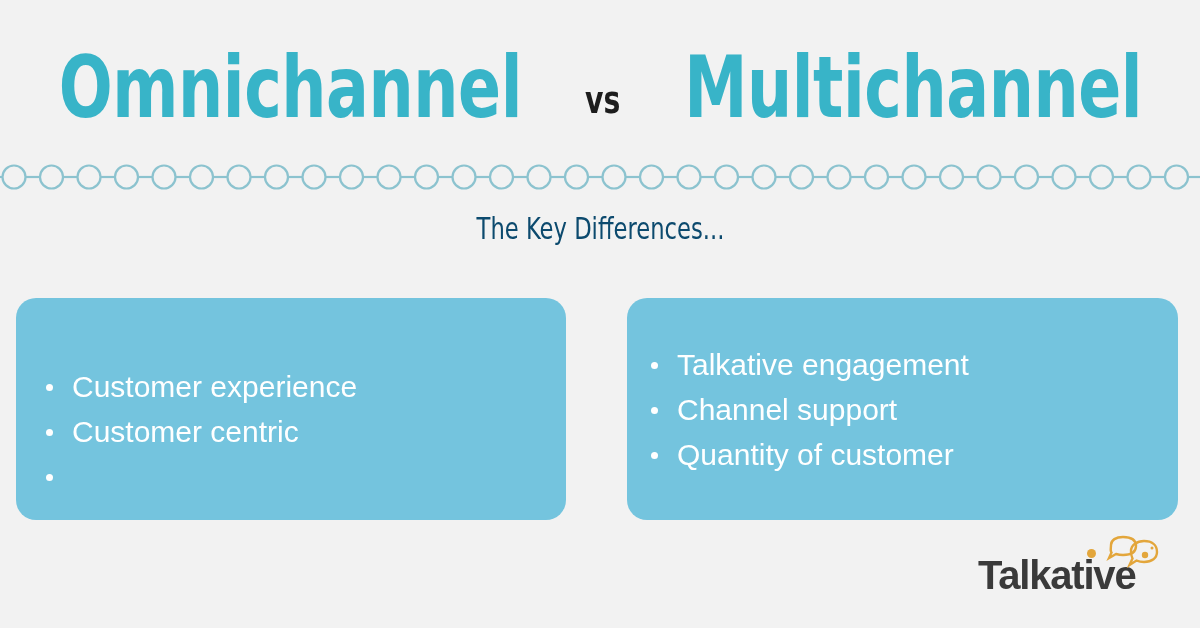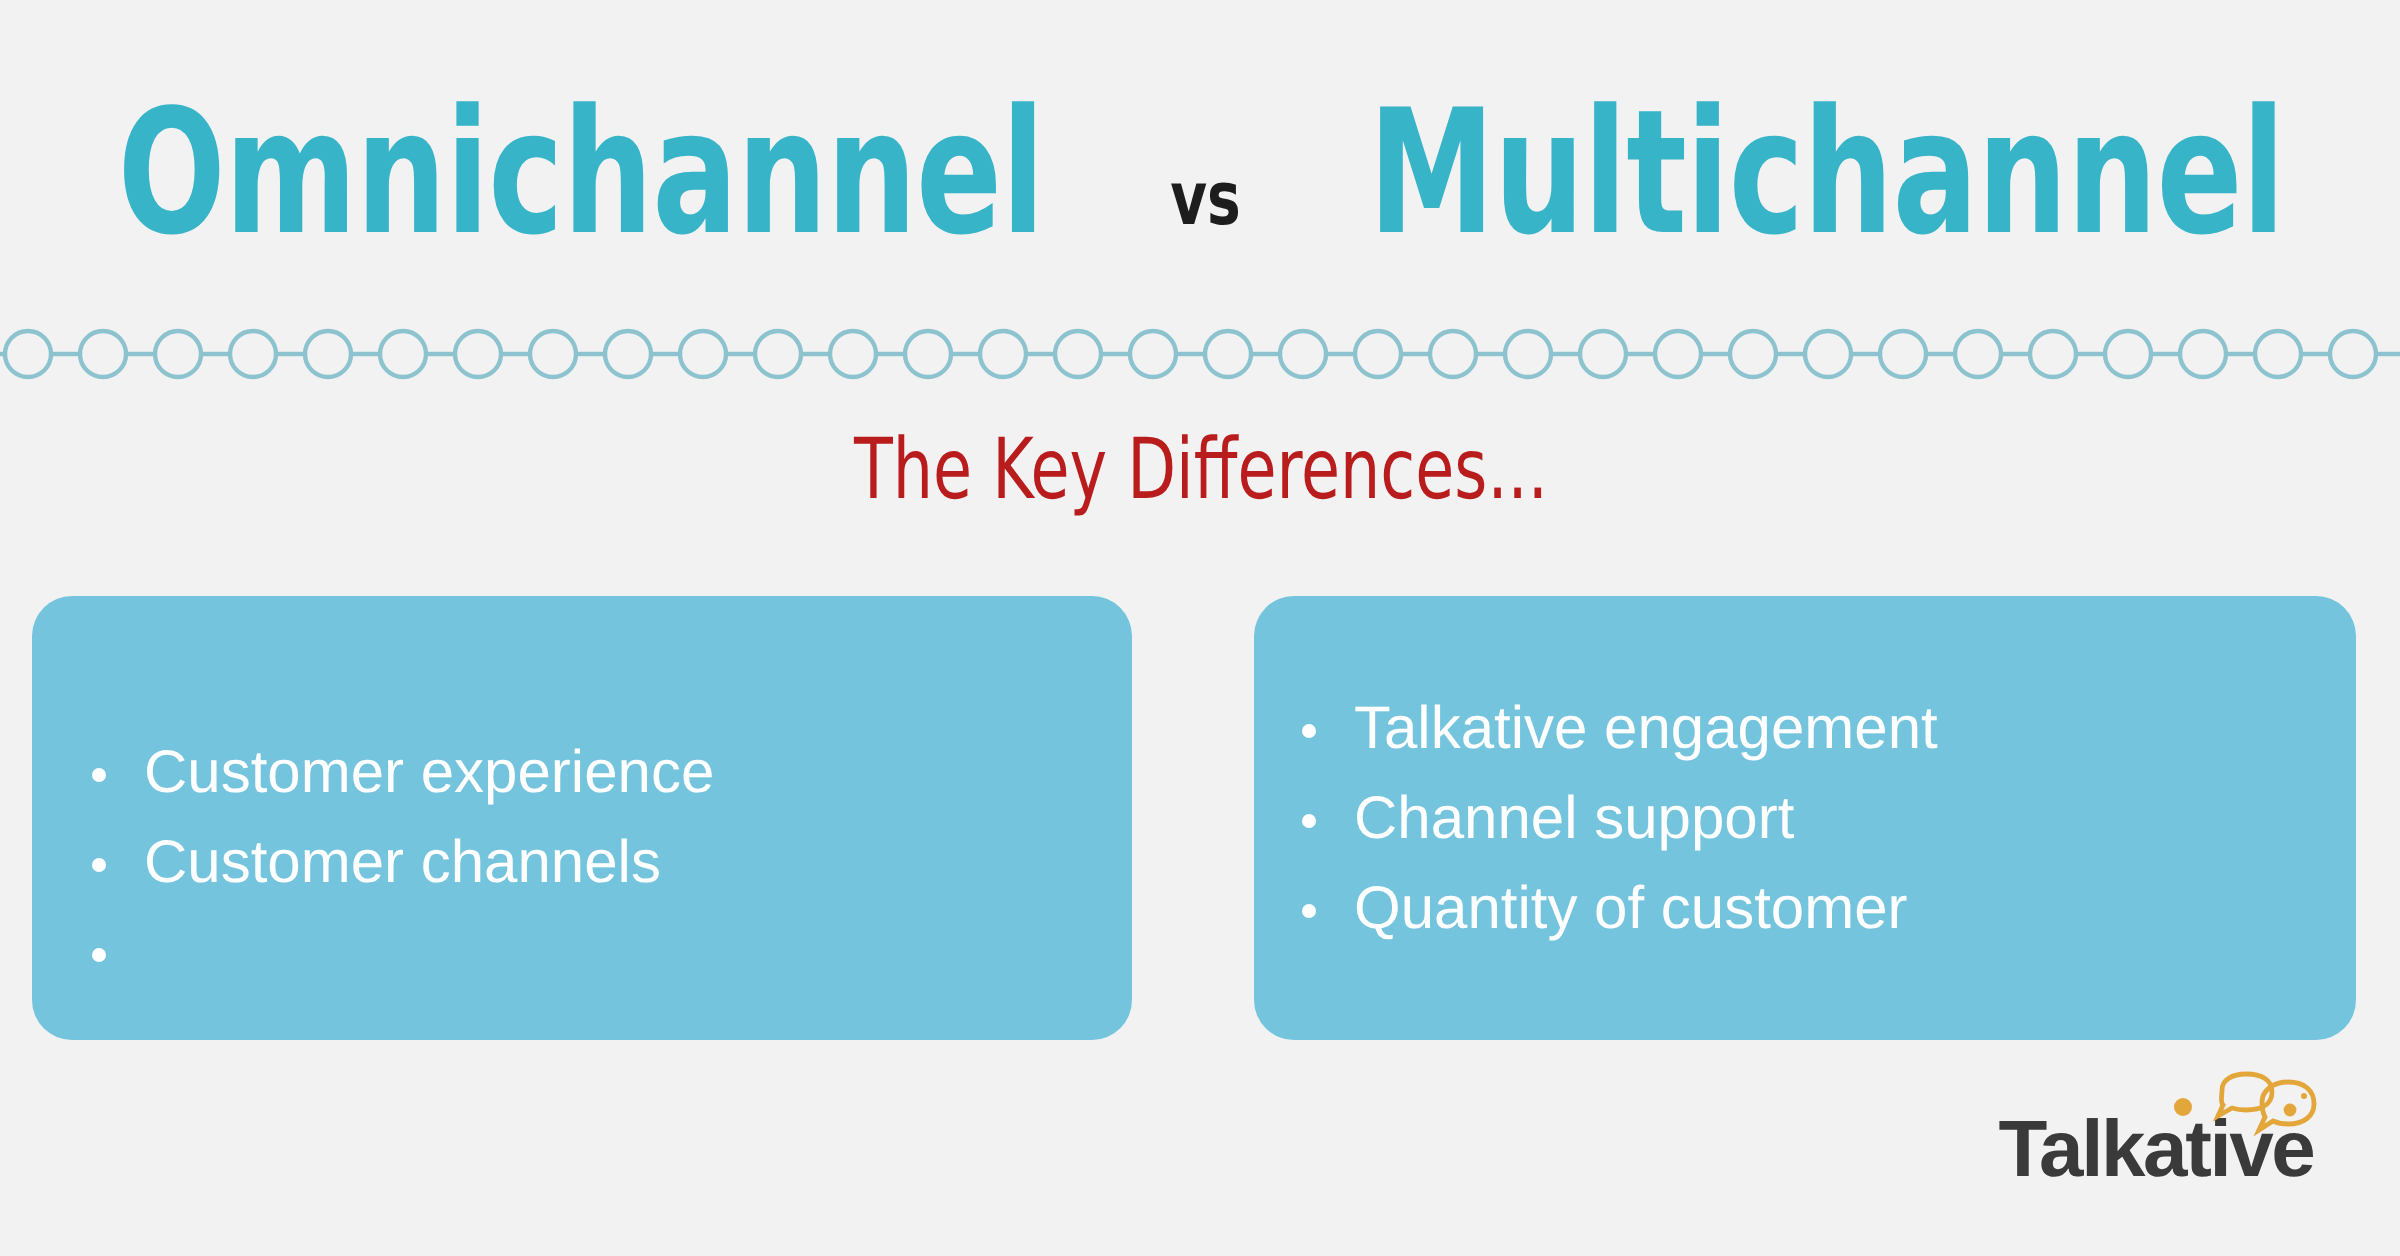"The Key Differences..." .subtitle { color: #b91c1c -> #0c4a6e; font-size: 42px -> 30px }
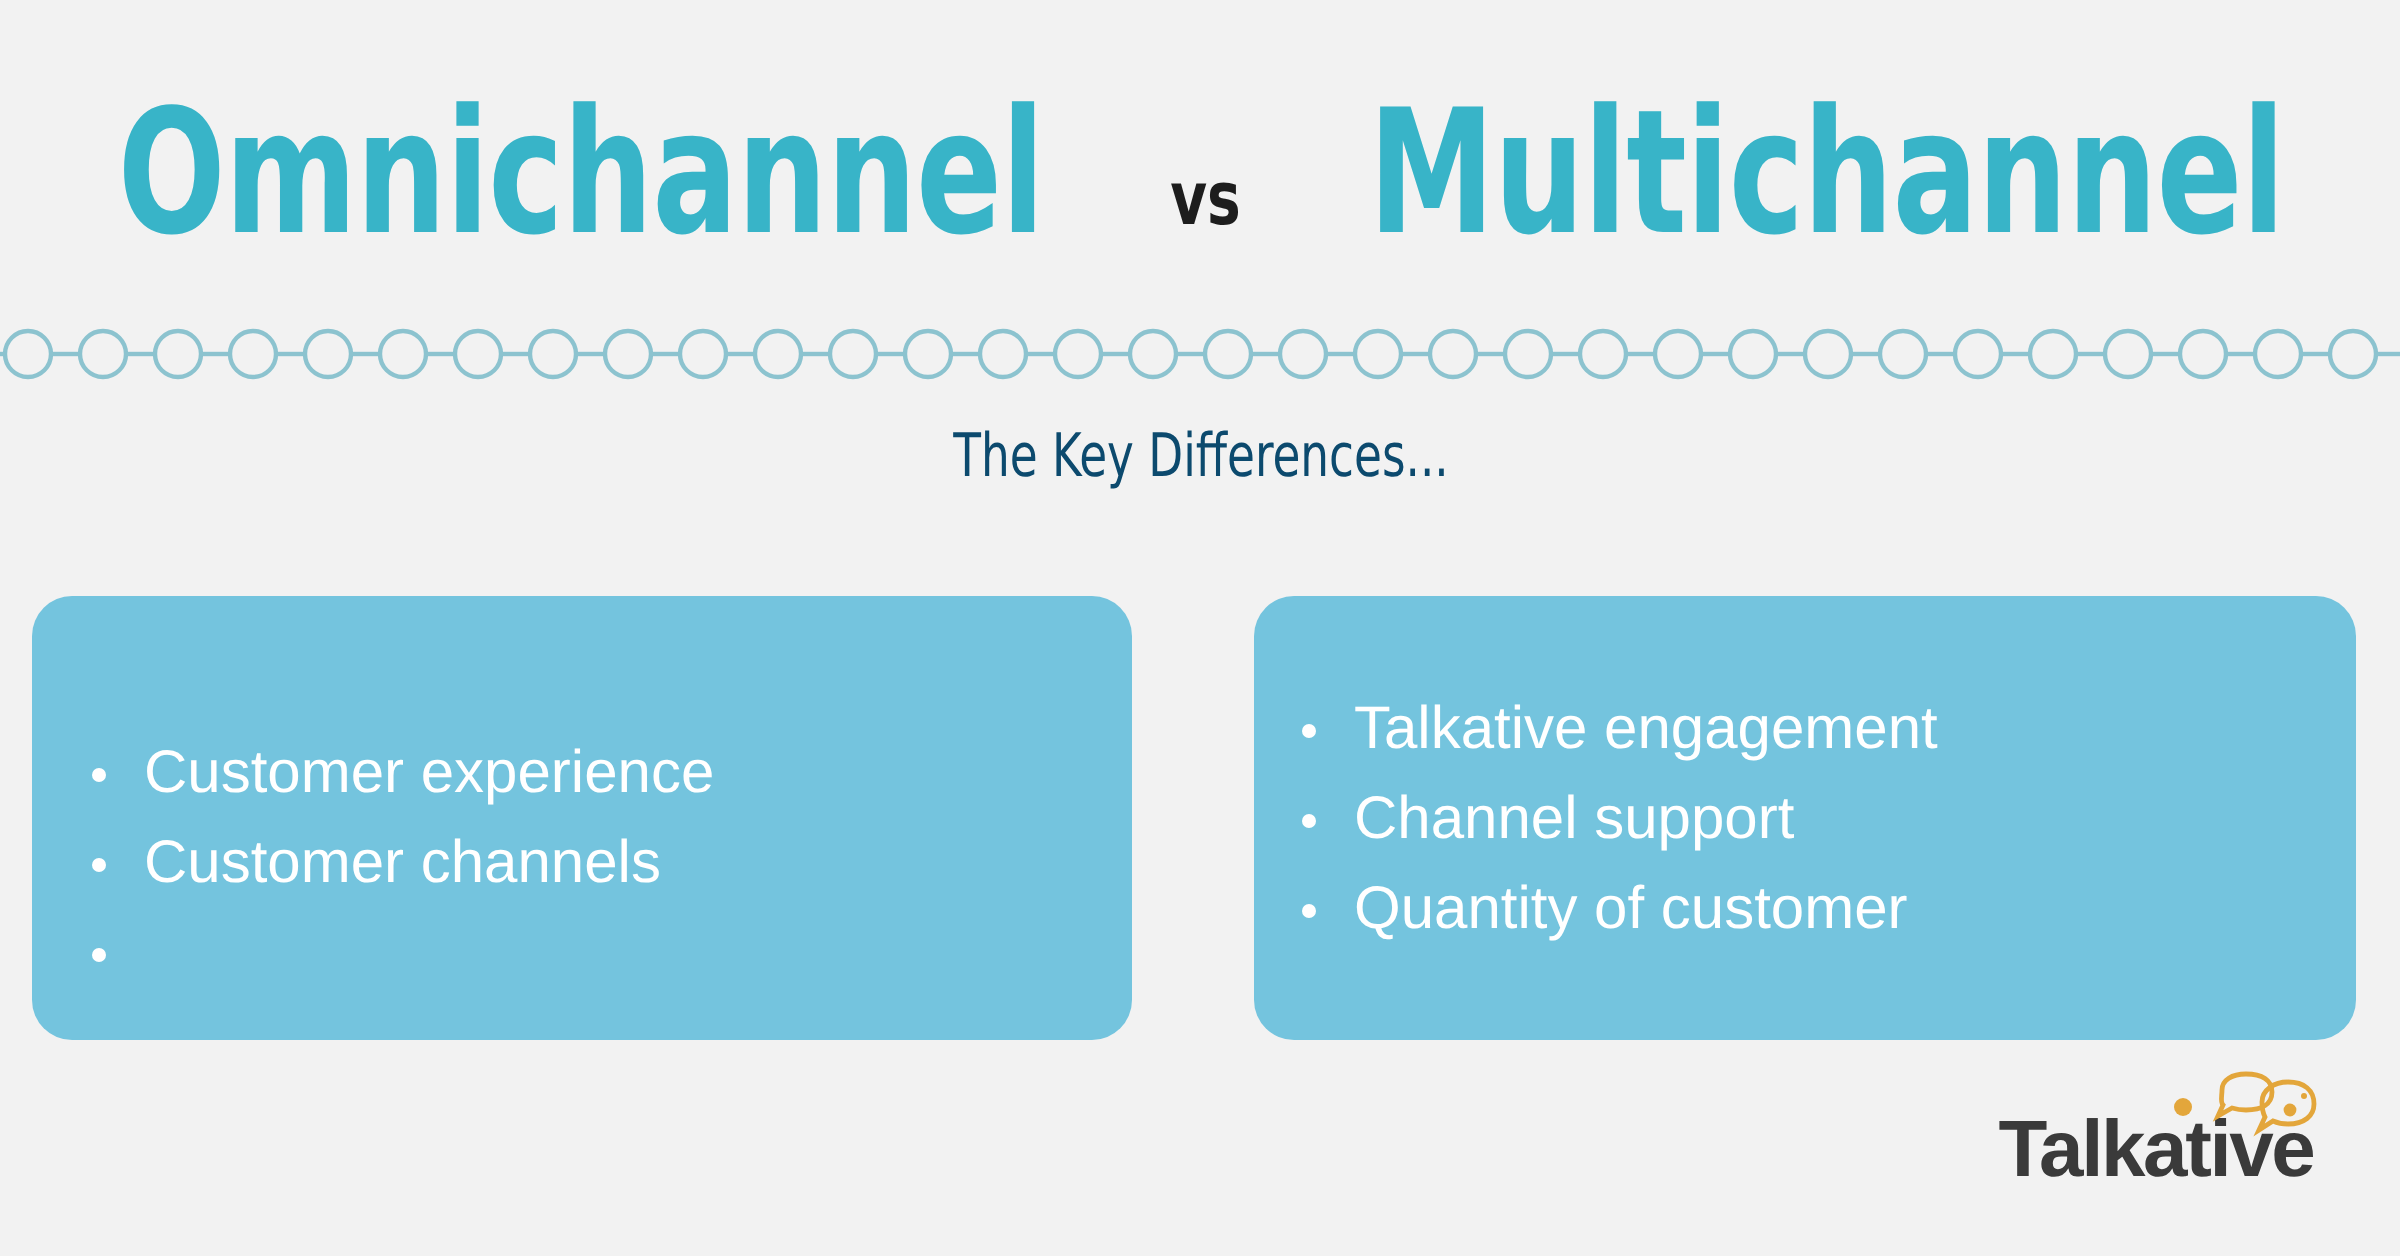"Customer channels" span { text: channels -> centric }
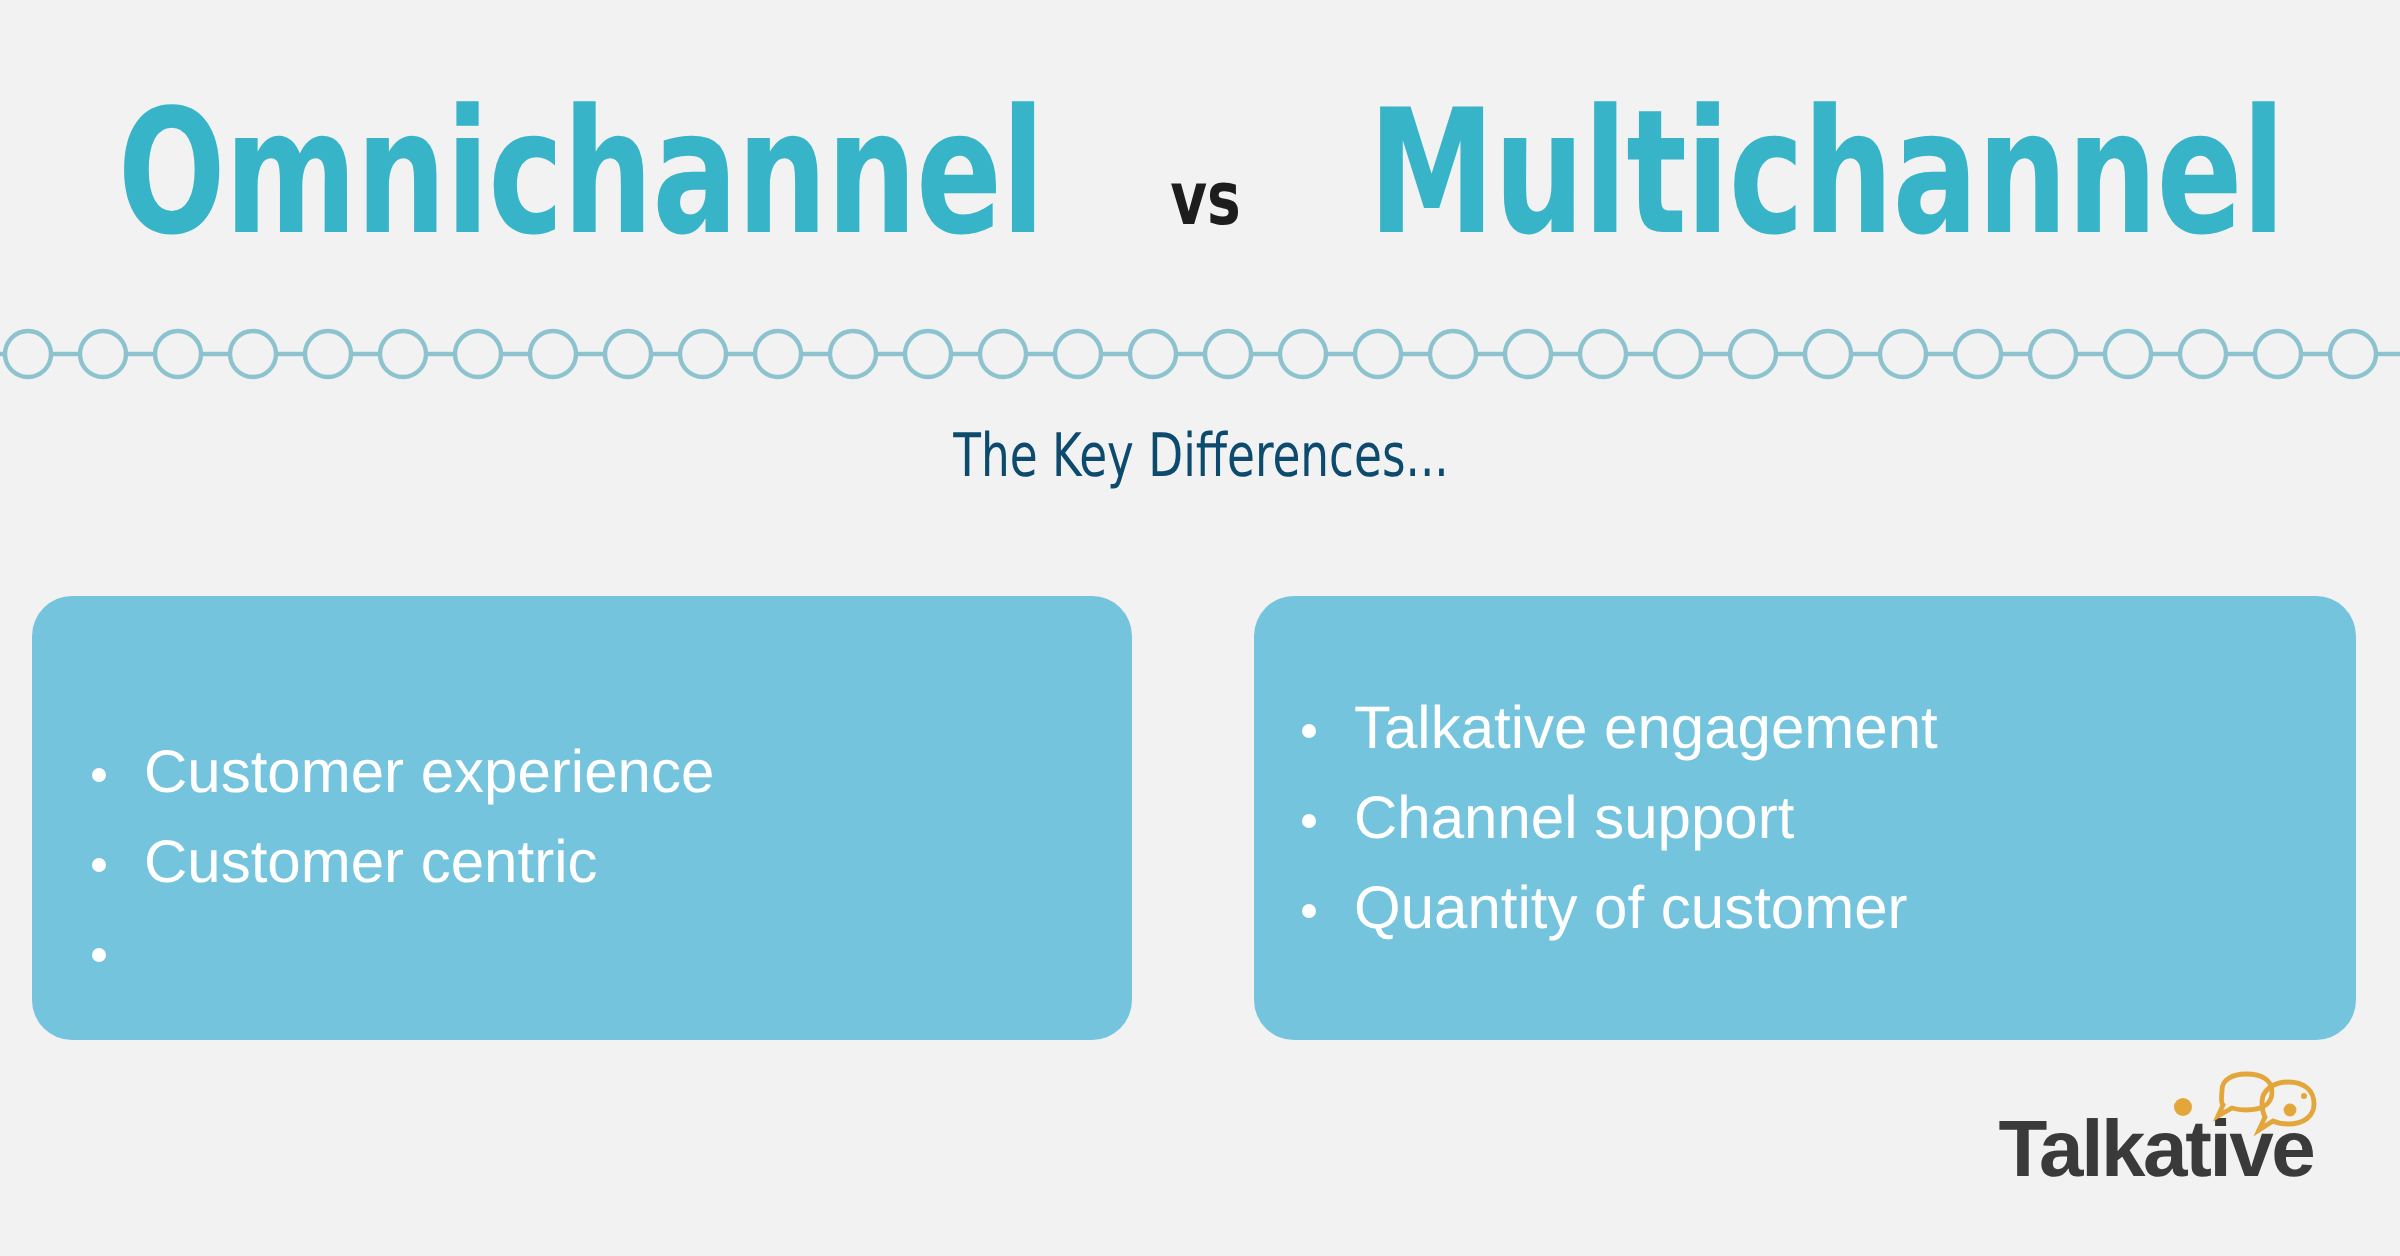"Talkative" .logo { justify-content: center -> none }
